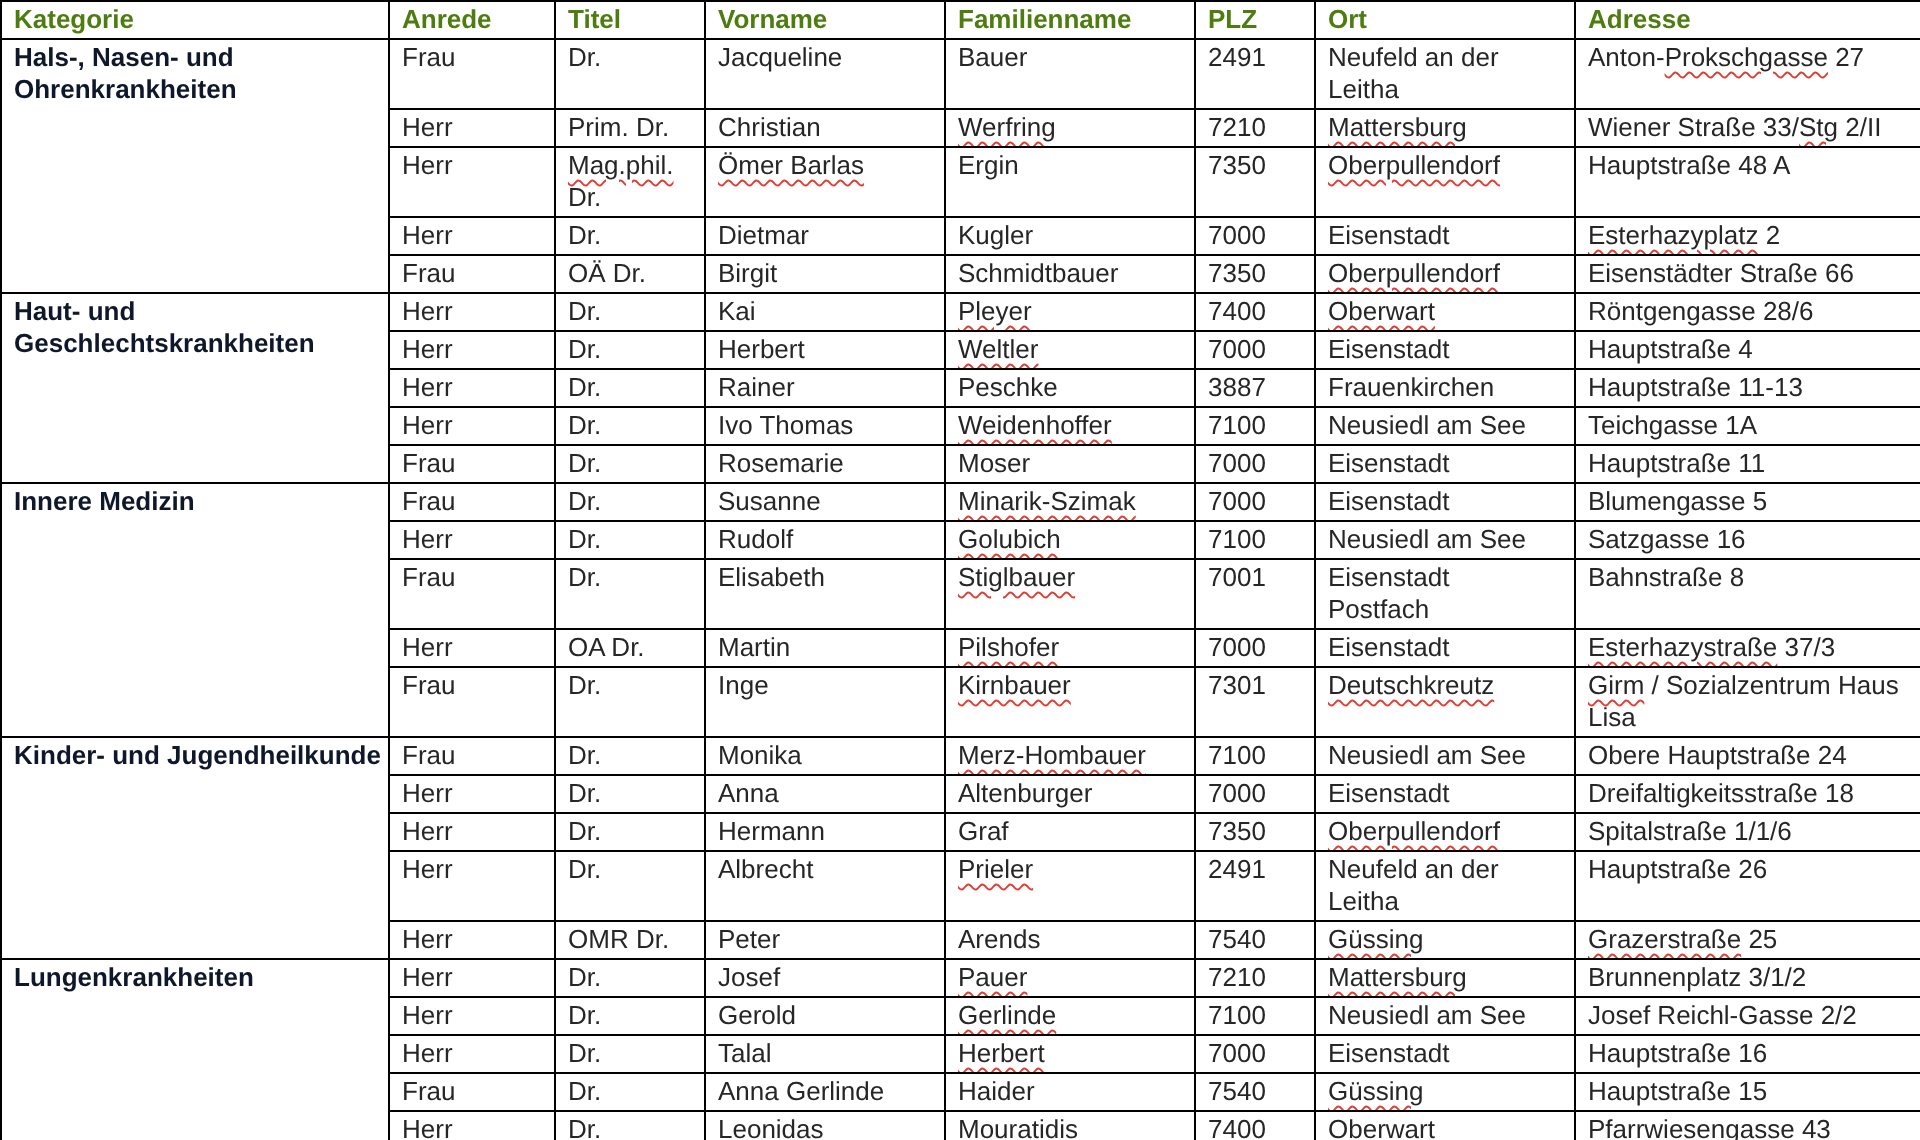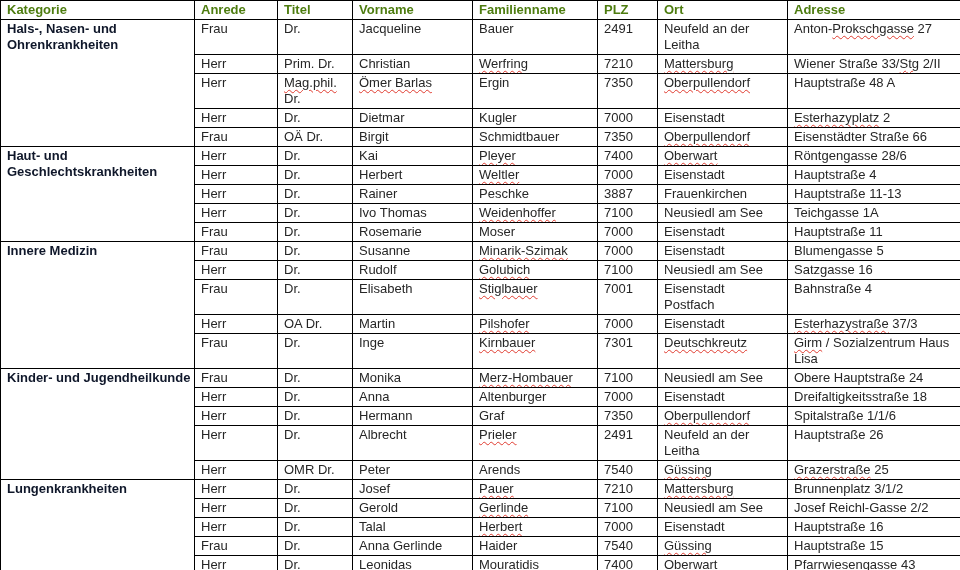"Bahnstraße 4" td { text: 4 -> 8 }
